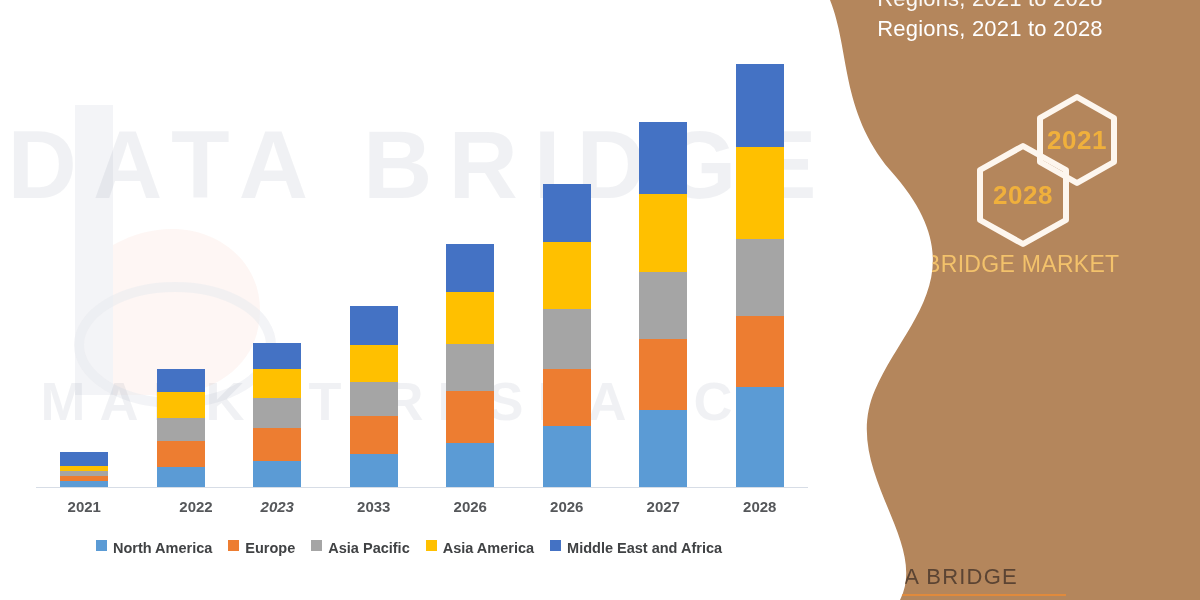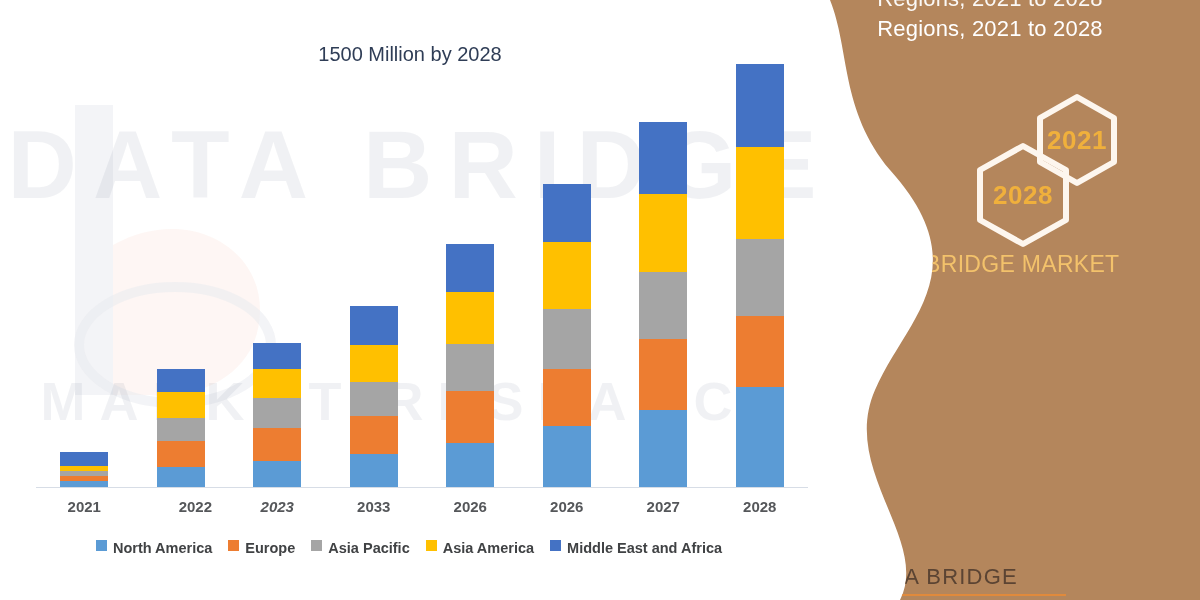"1500 Million by 2028" span { html: <span>1500 Million by 2028</span> -> none }
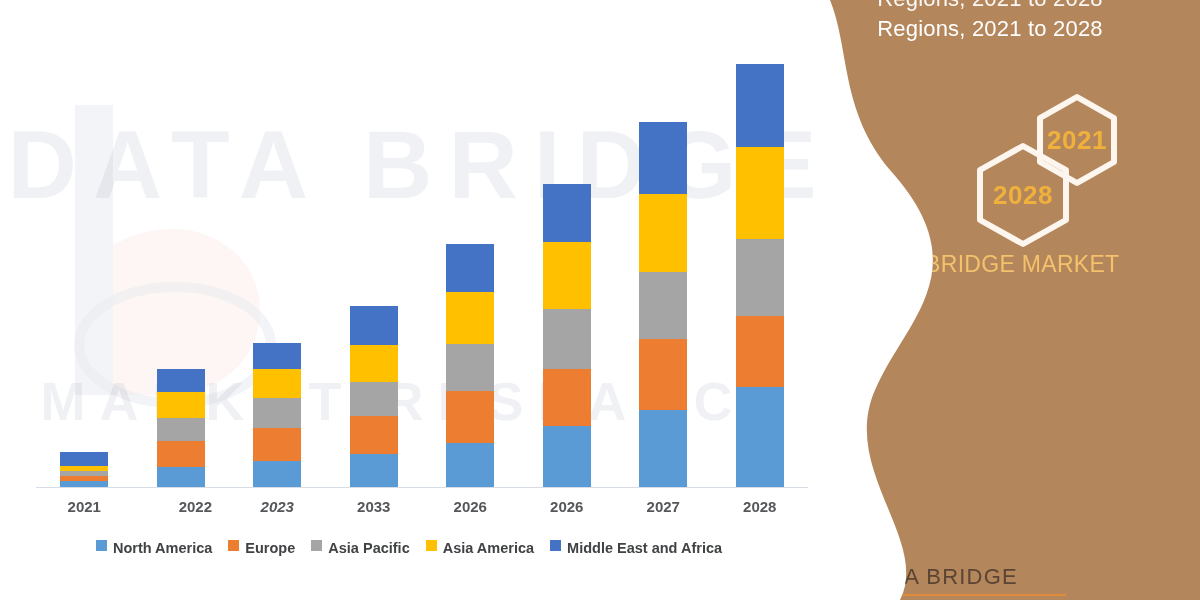"2022" div.xlabel { left: 80px -> 112px; text-align: right -> none }
